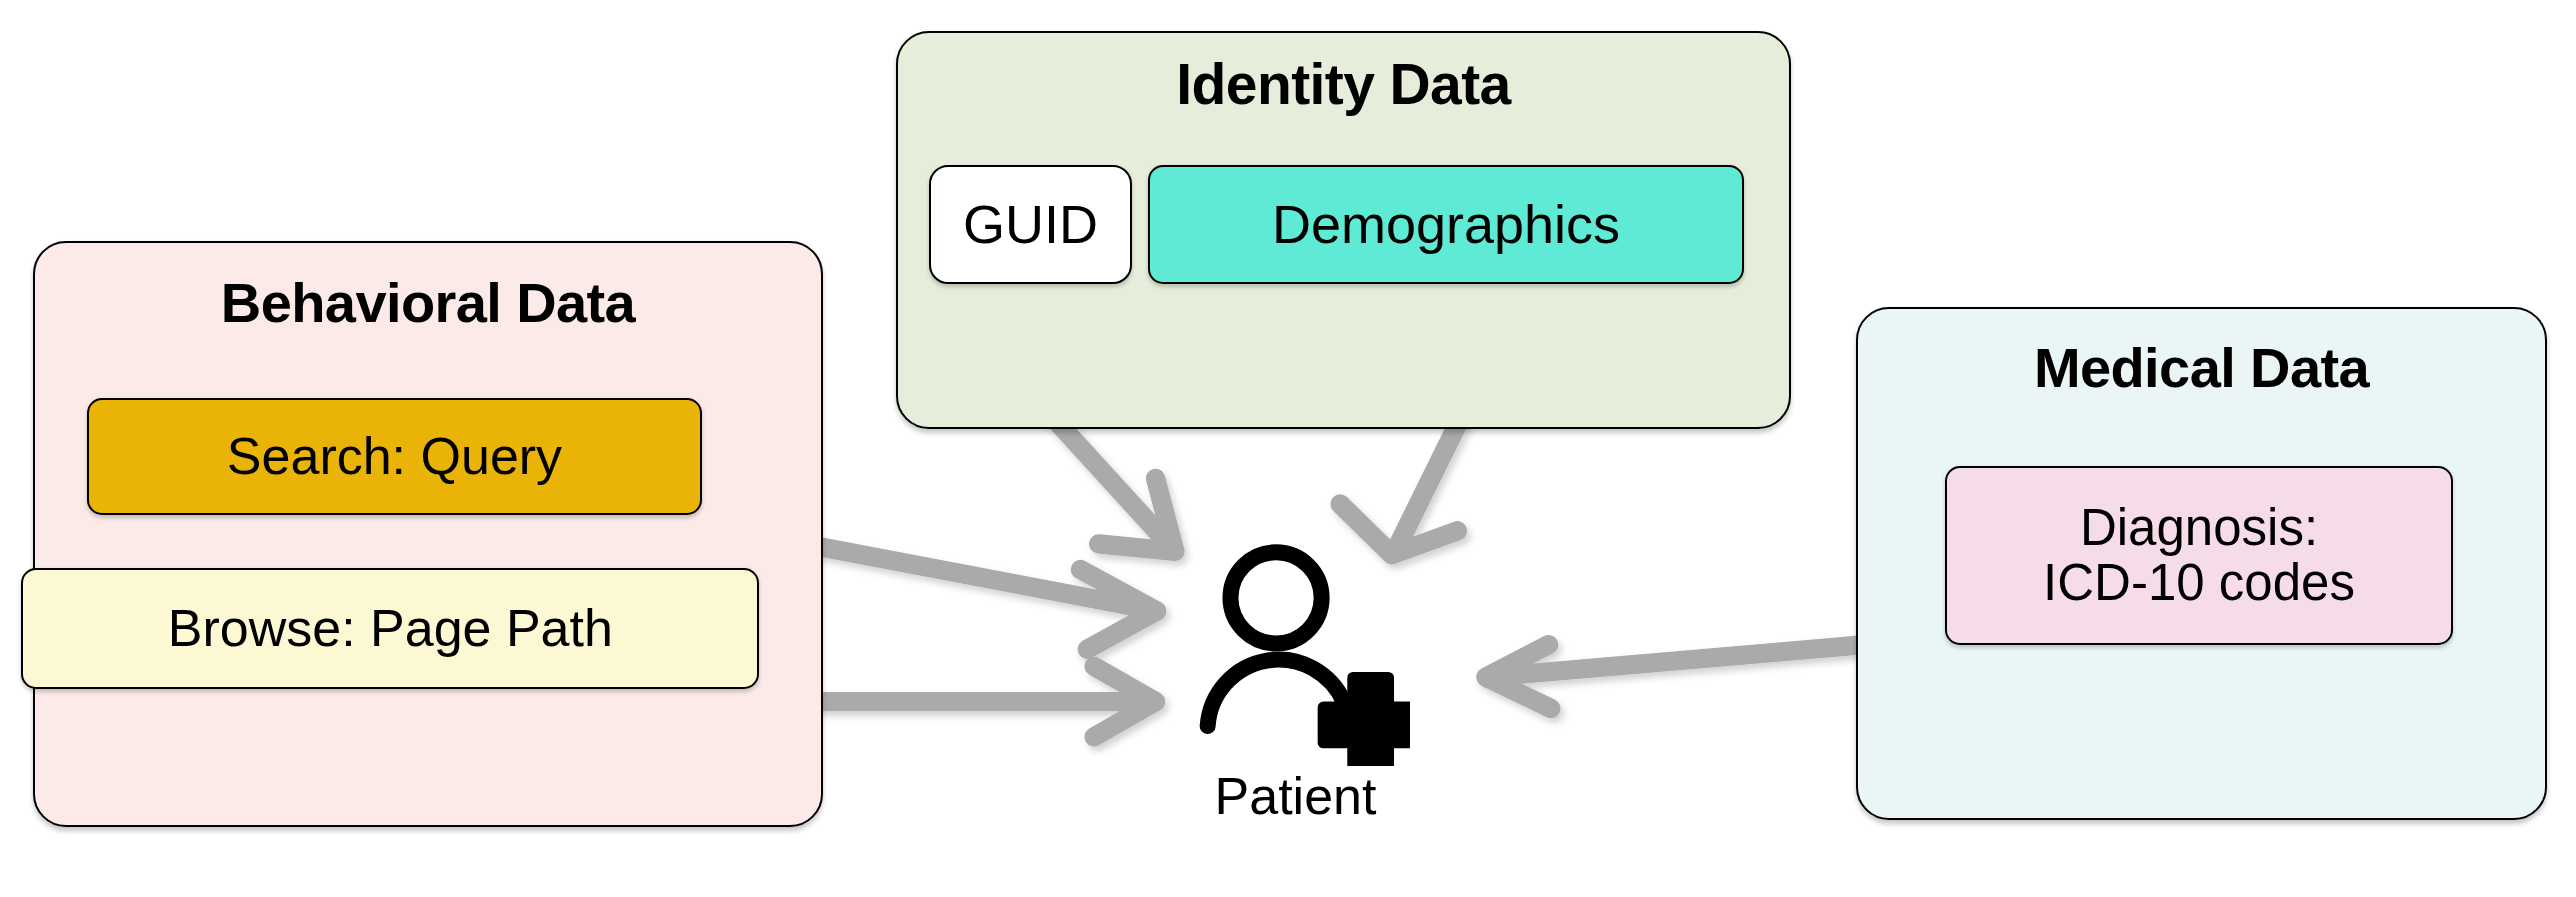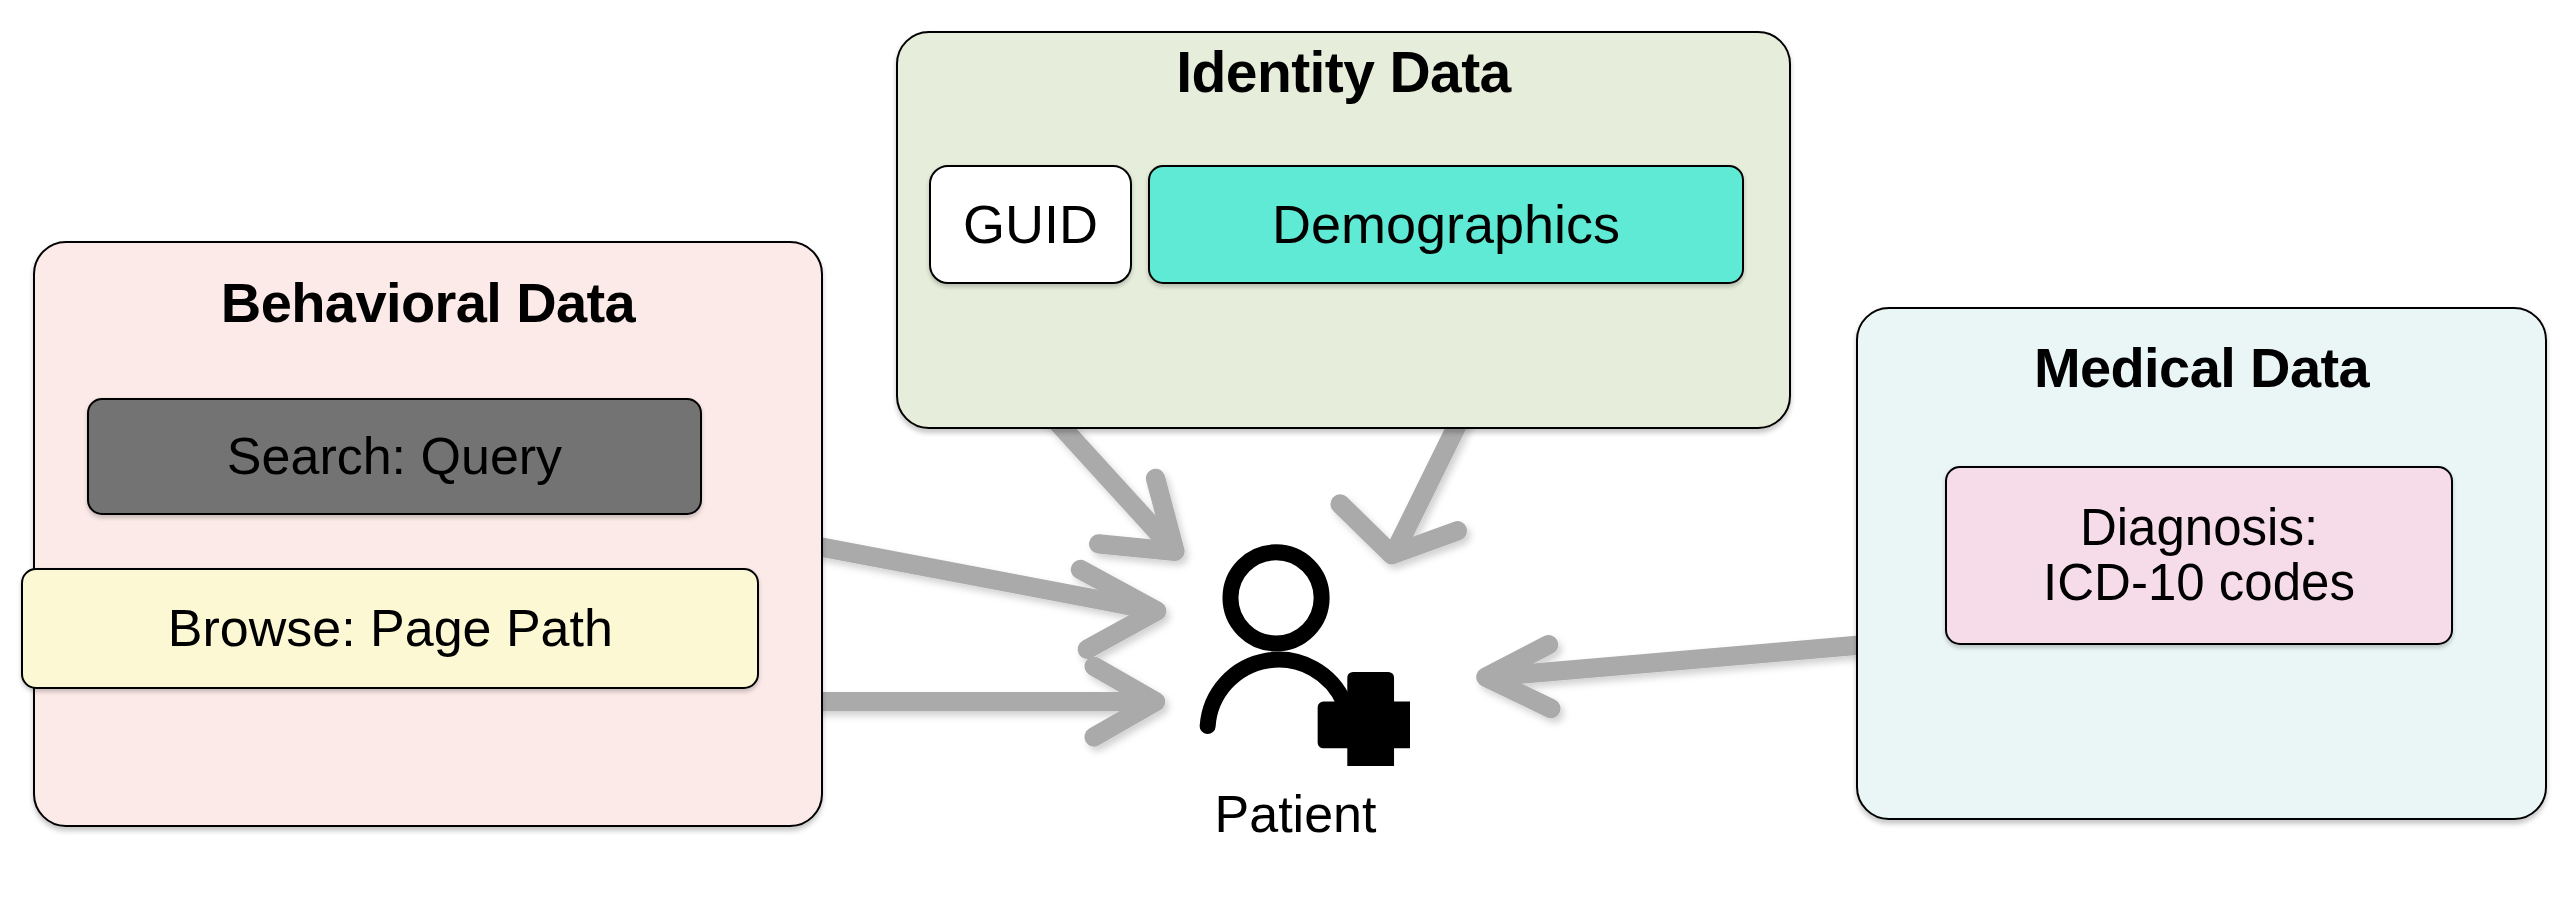"Identity Data" #box-identity .group-title { top: 6px -> 18px }
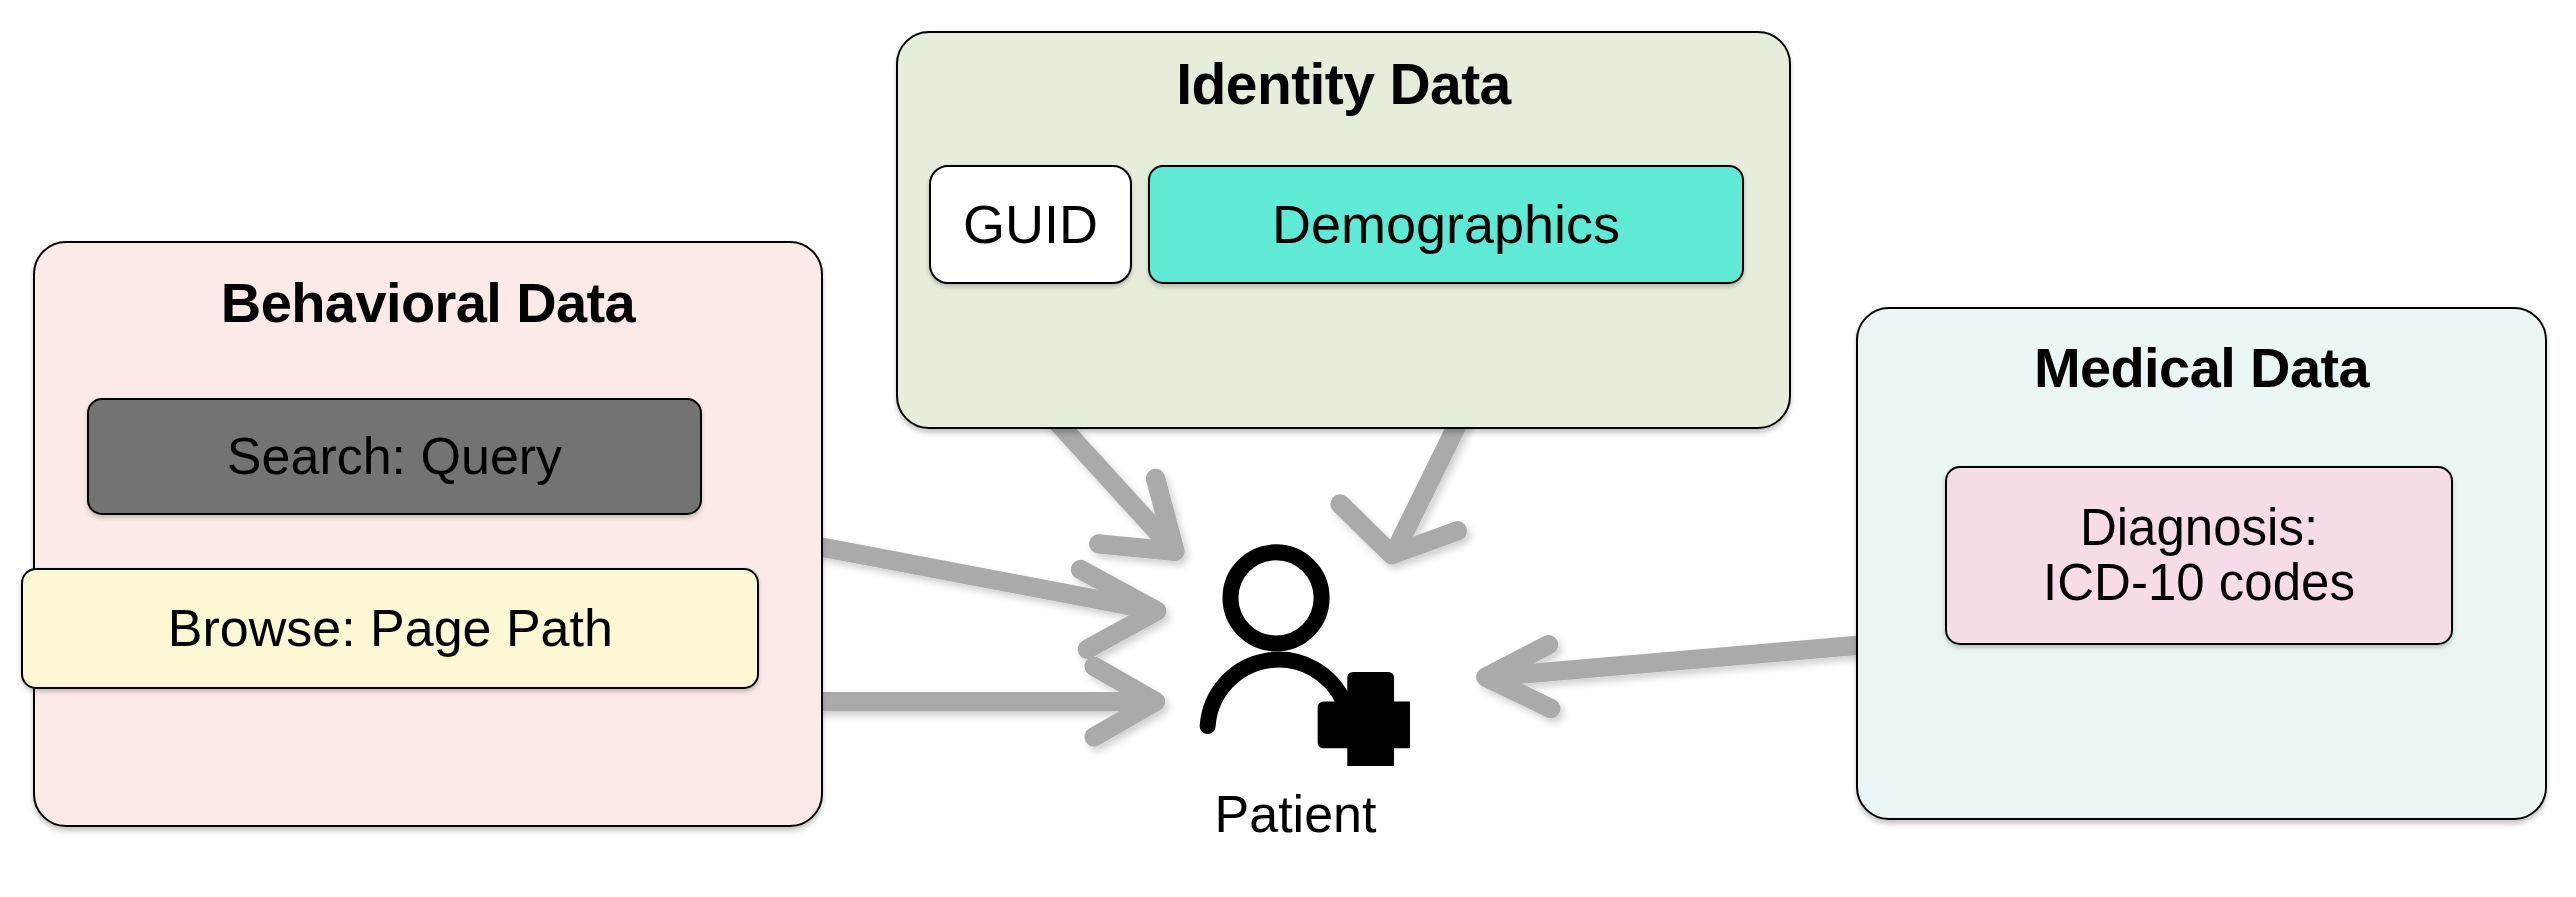"Search: Query" #chip-search { background: #737373 -> #eab308 }
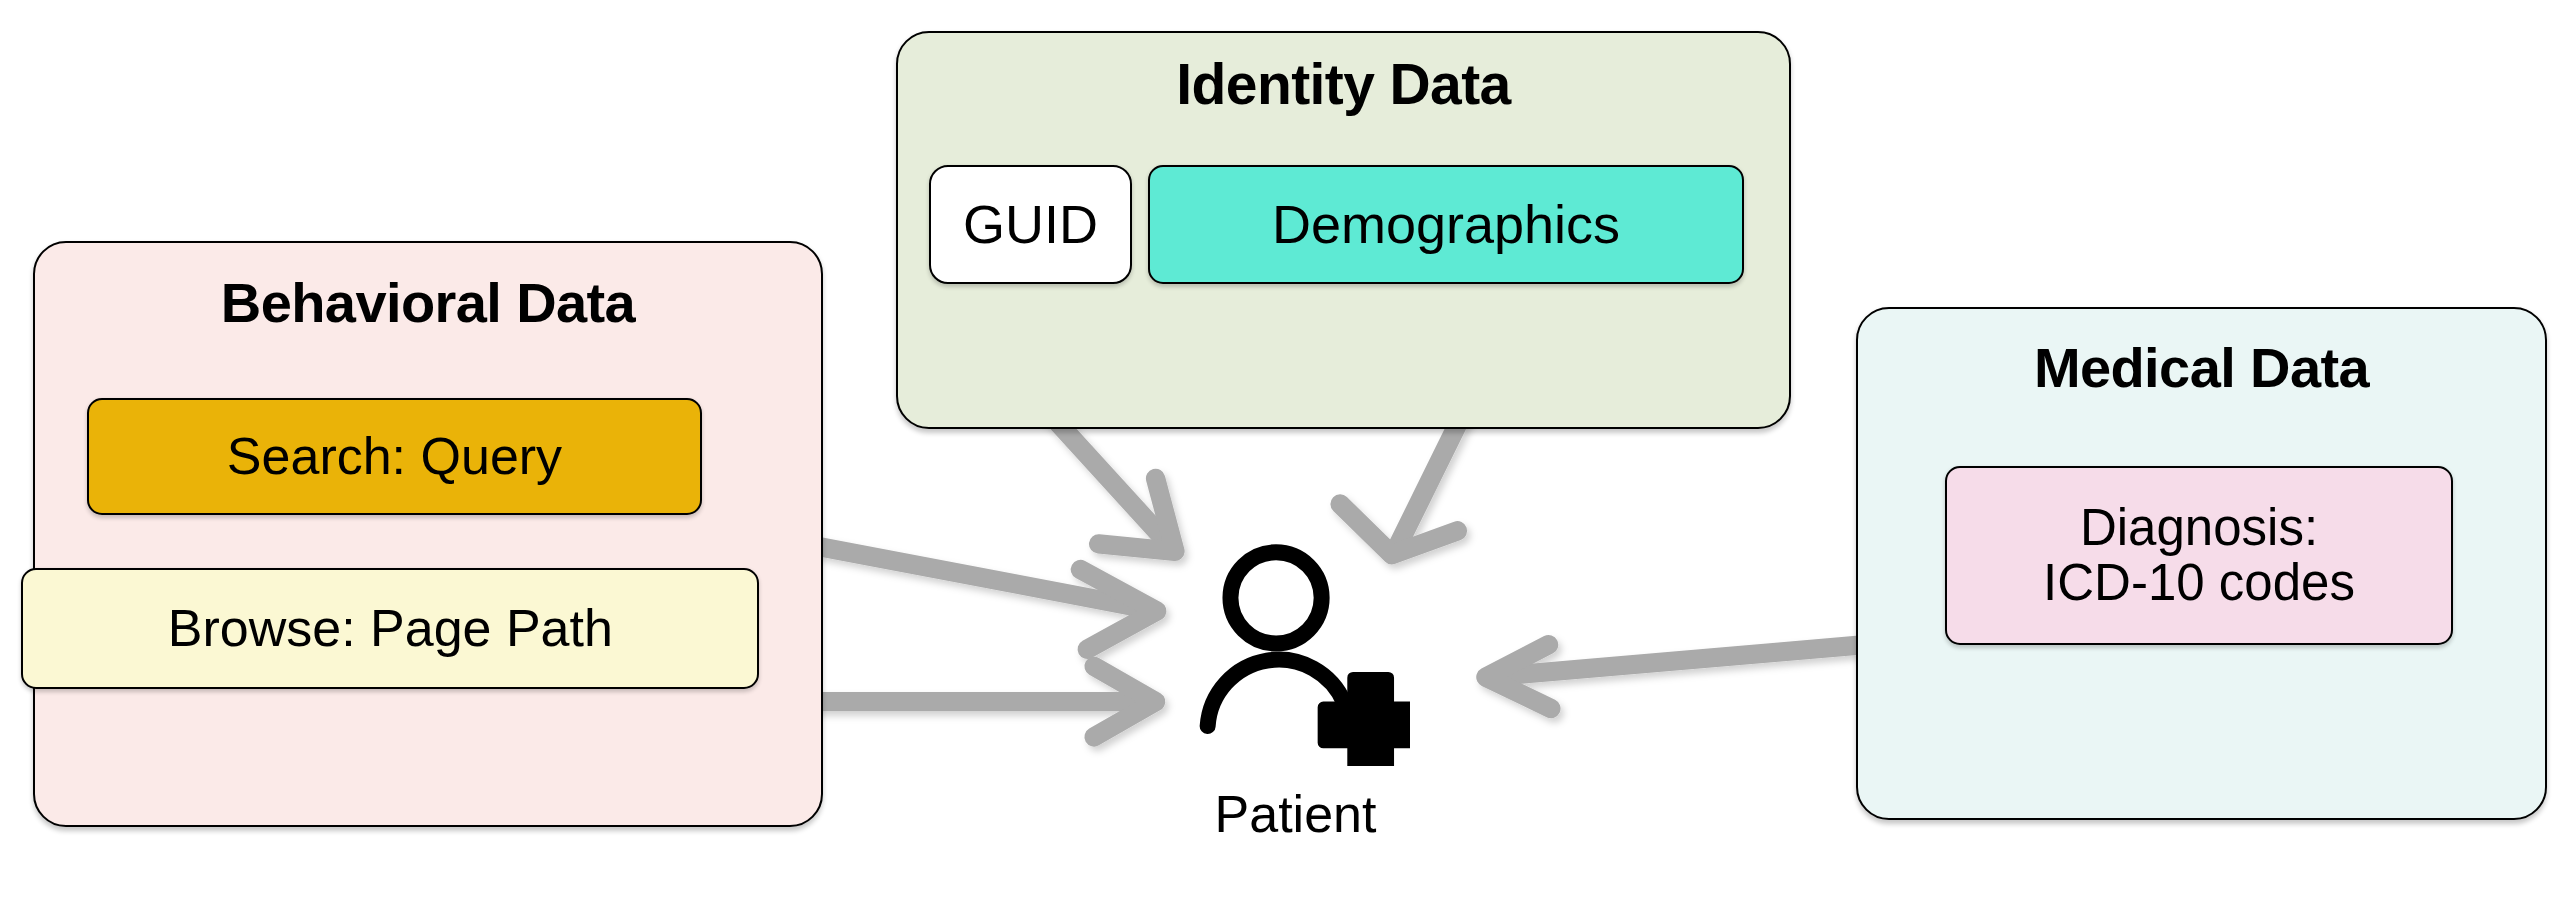"Patient" #patient-label { margin-top: 18px -> none }
